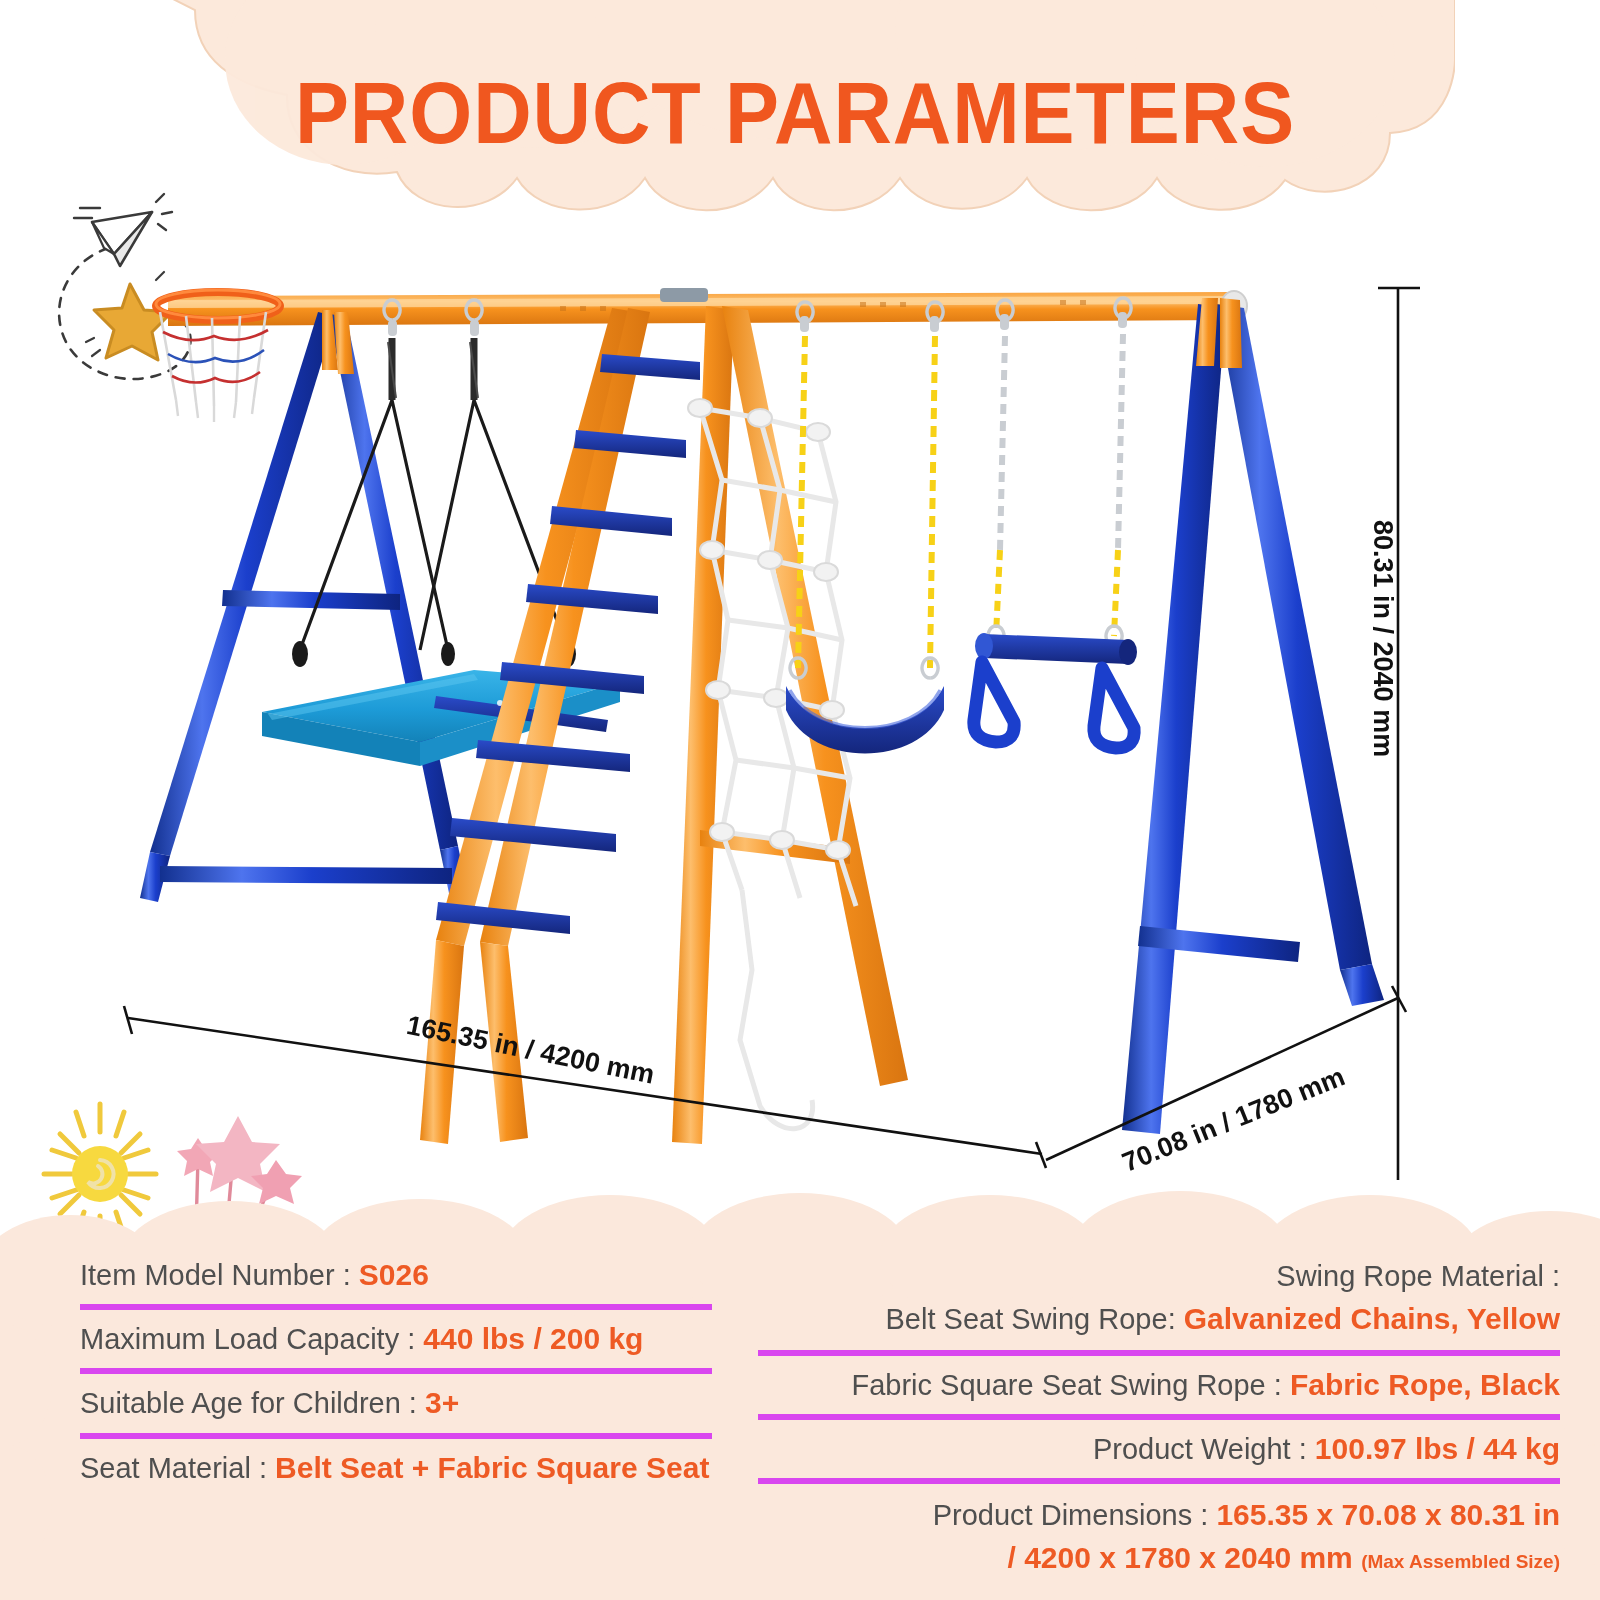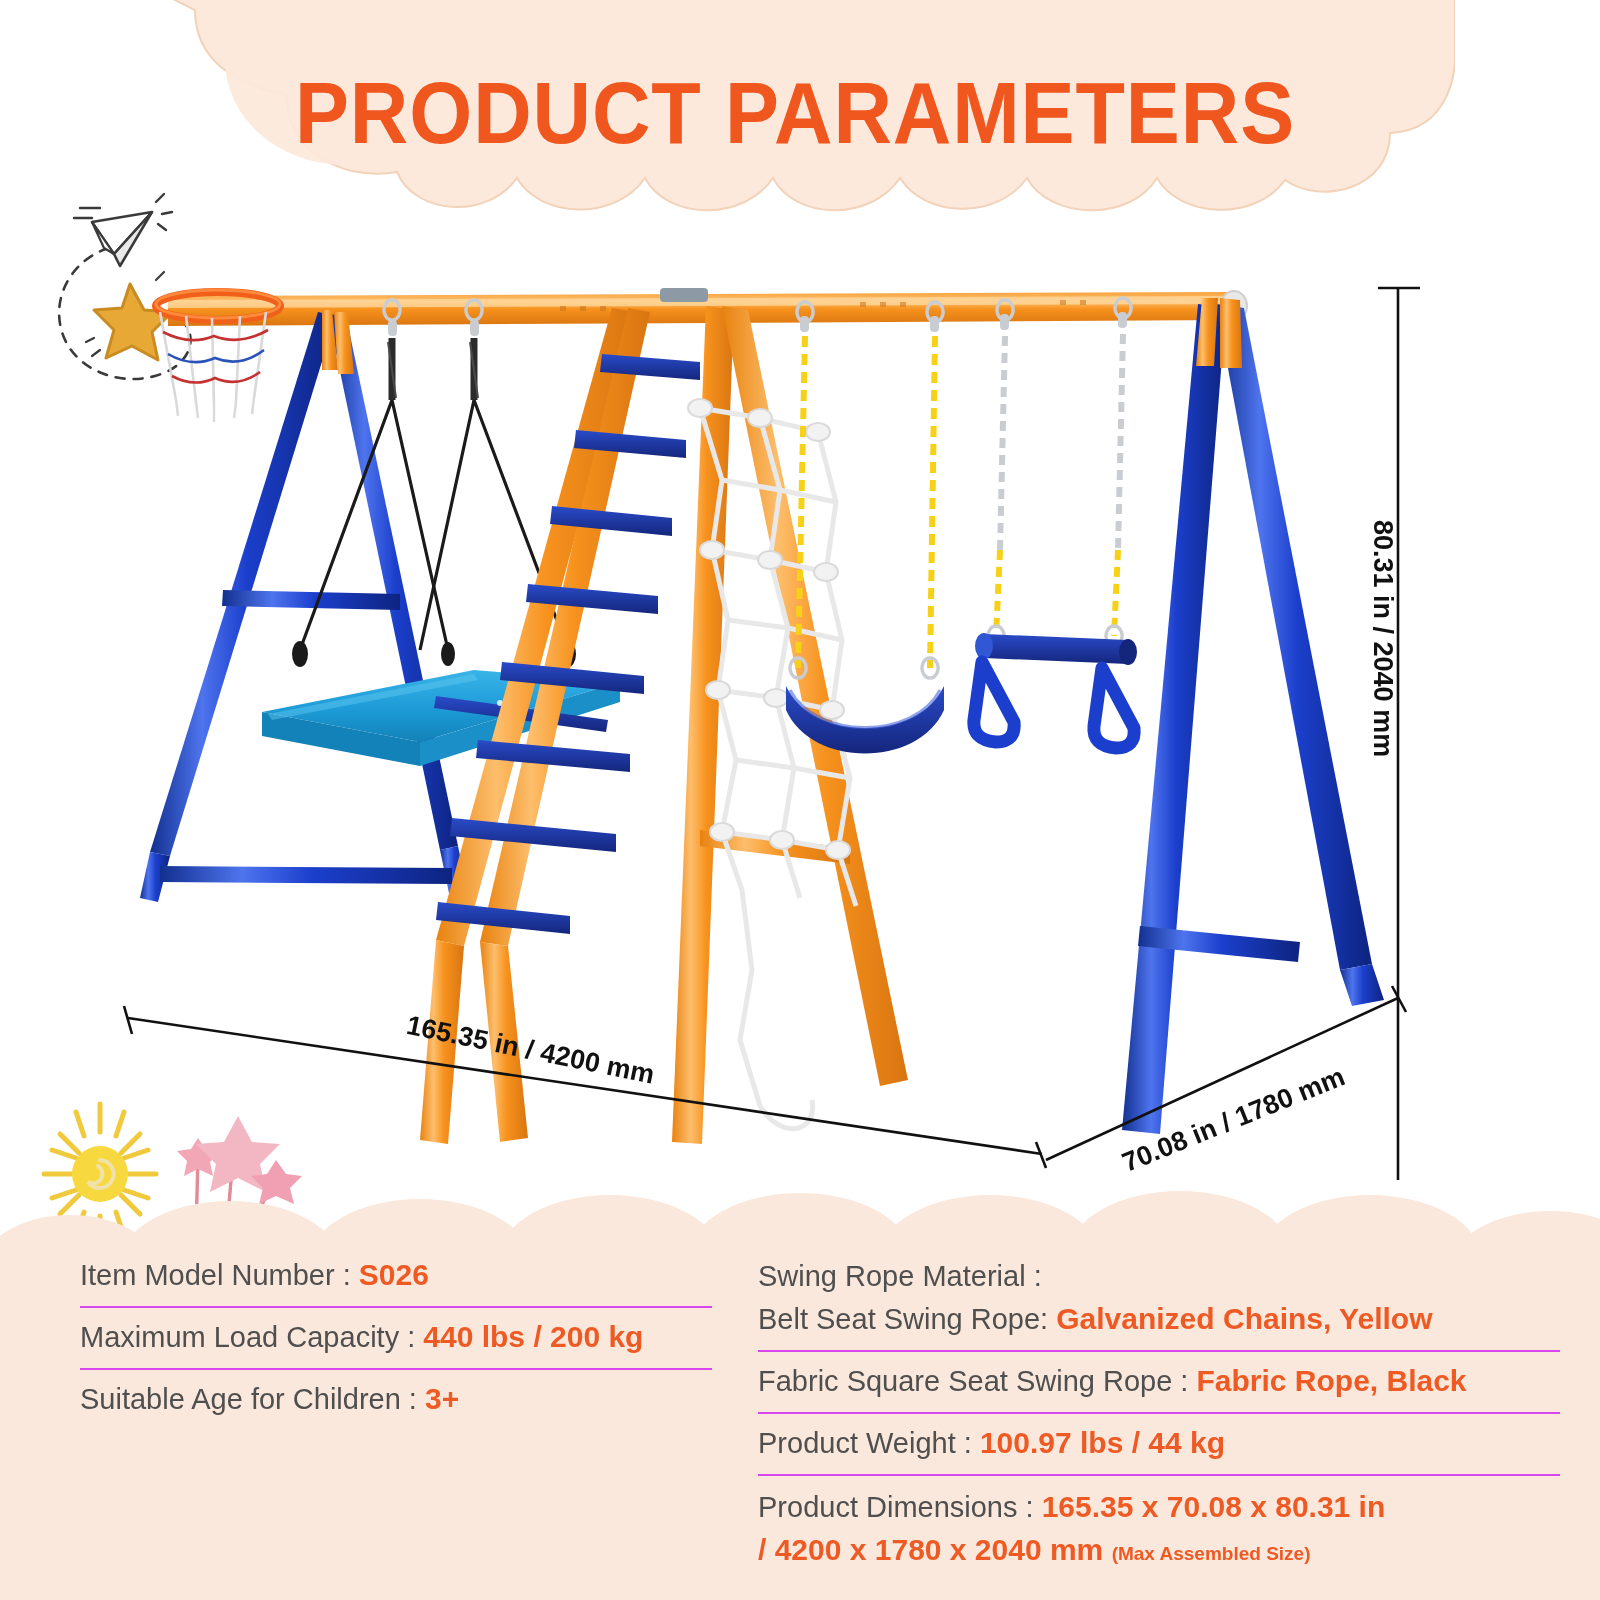"Item Model Number : S026" .spec-row { border-bottom: 2px solid #d946ef -> 6px solid #d946ef }
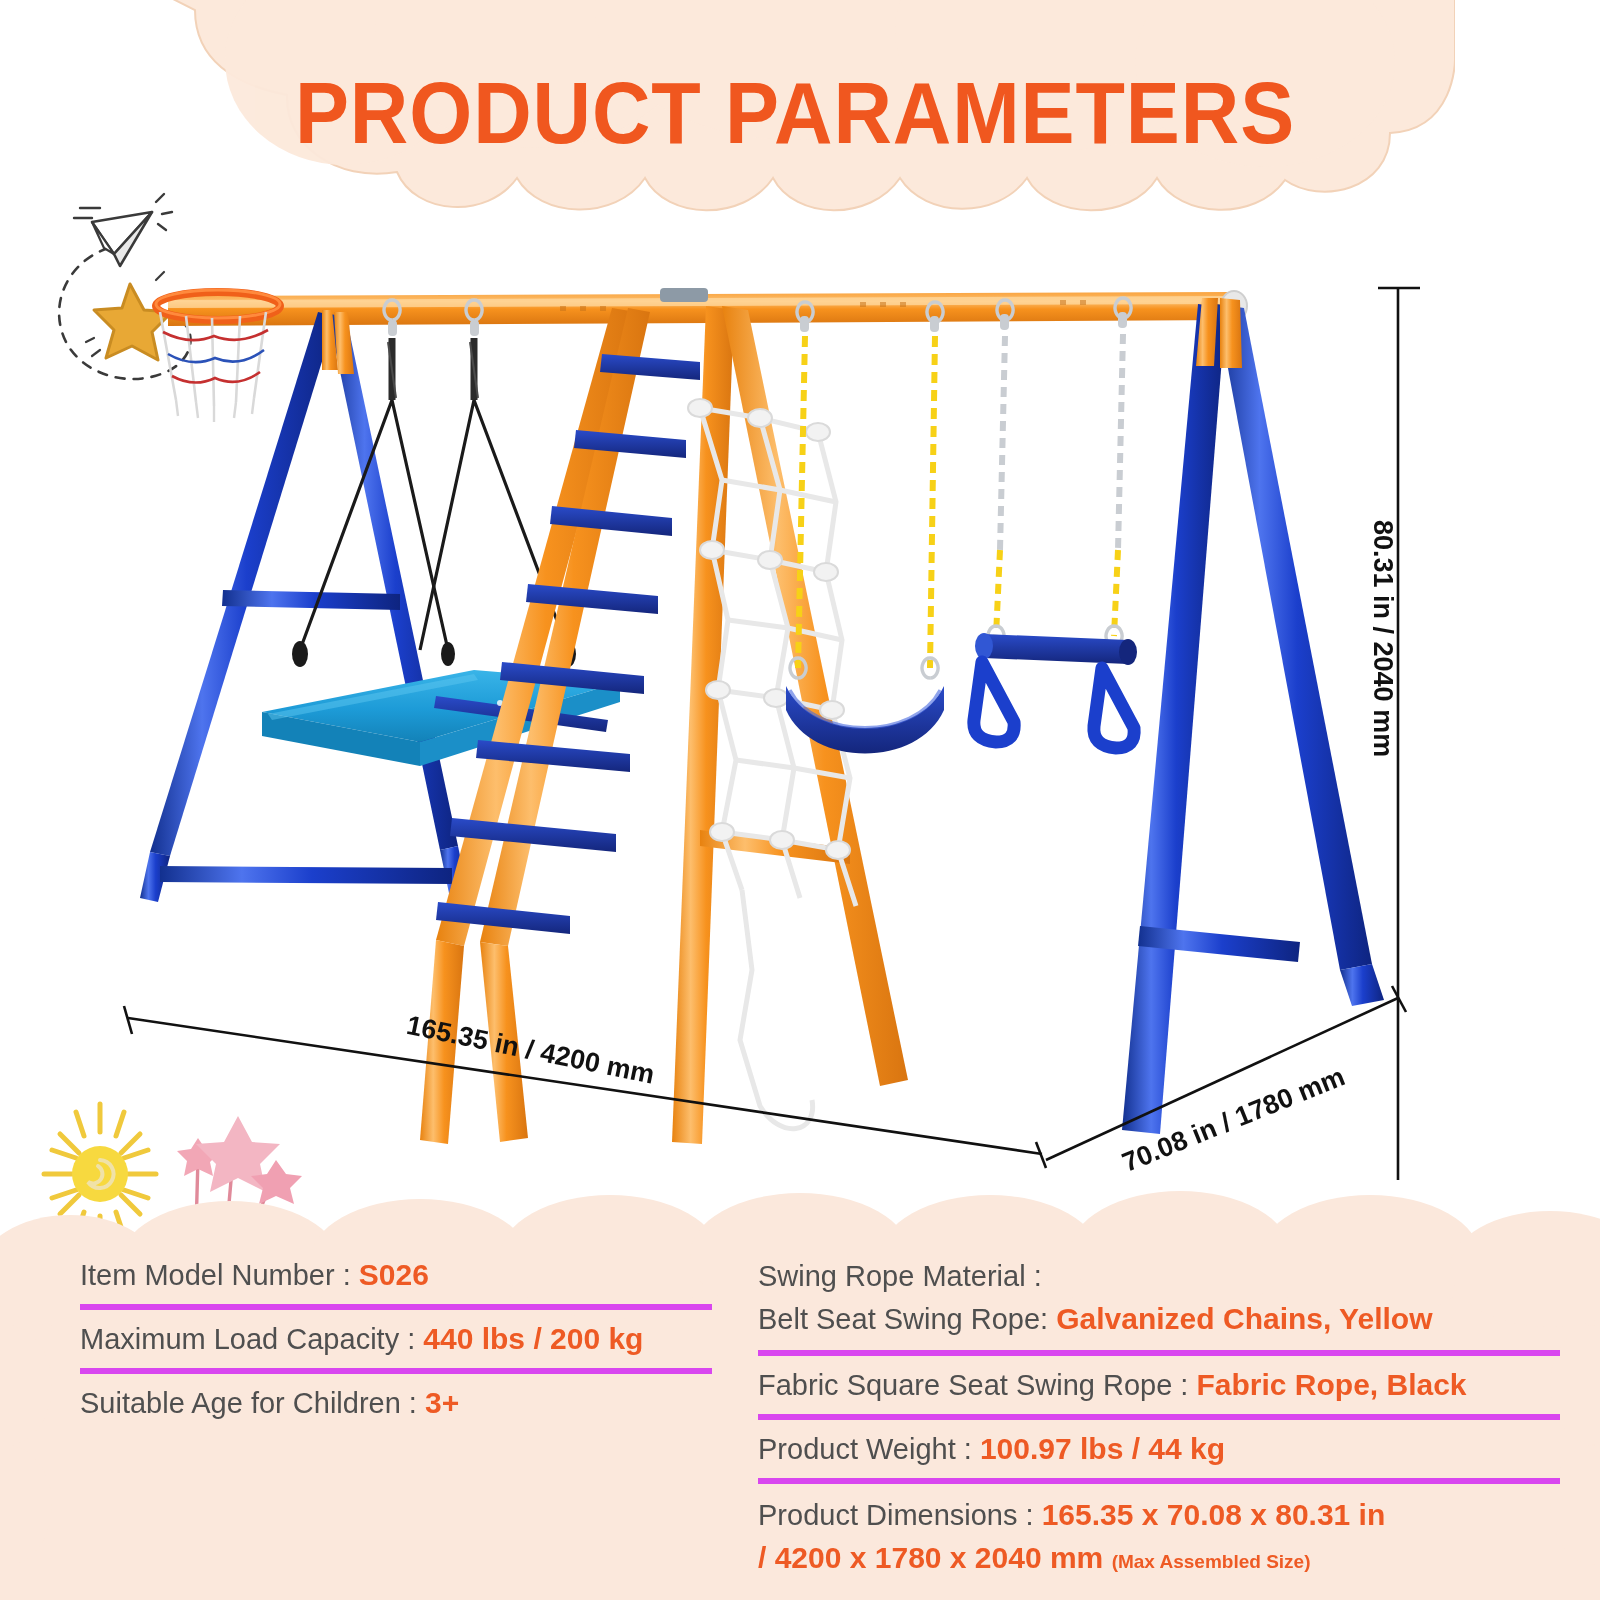"Swing Rope Material :" .spec-col.right .spec-row { text-align: none -> right }
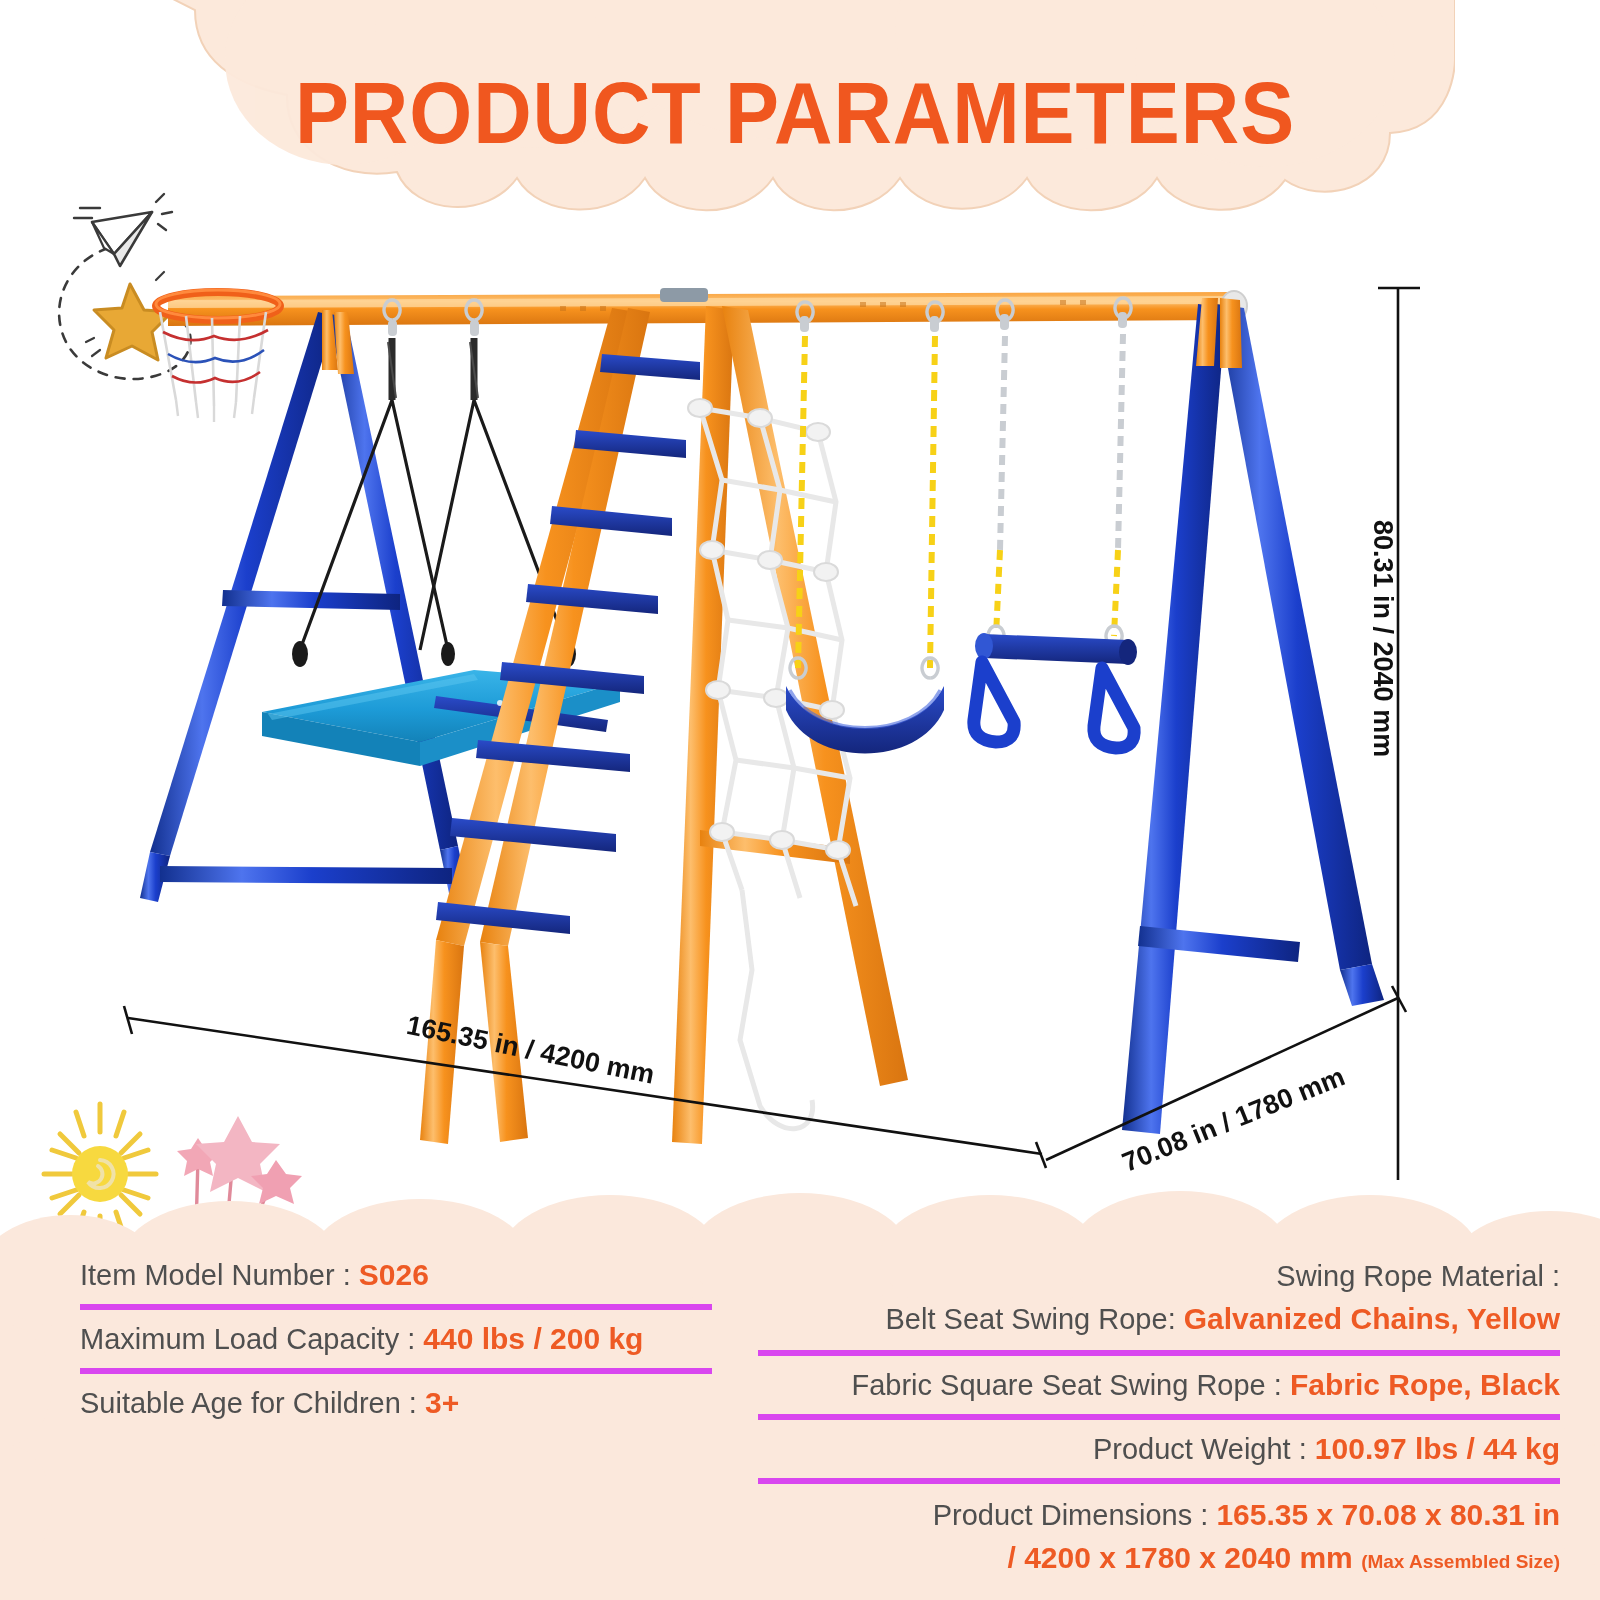"Seat Material : Belt Seat" div.spec-row { html: none -> <div> <span>Seat Material : </span><span>Belt Seat + Fabric Square Seat</span> </div> }
